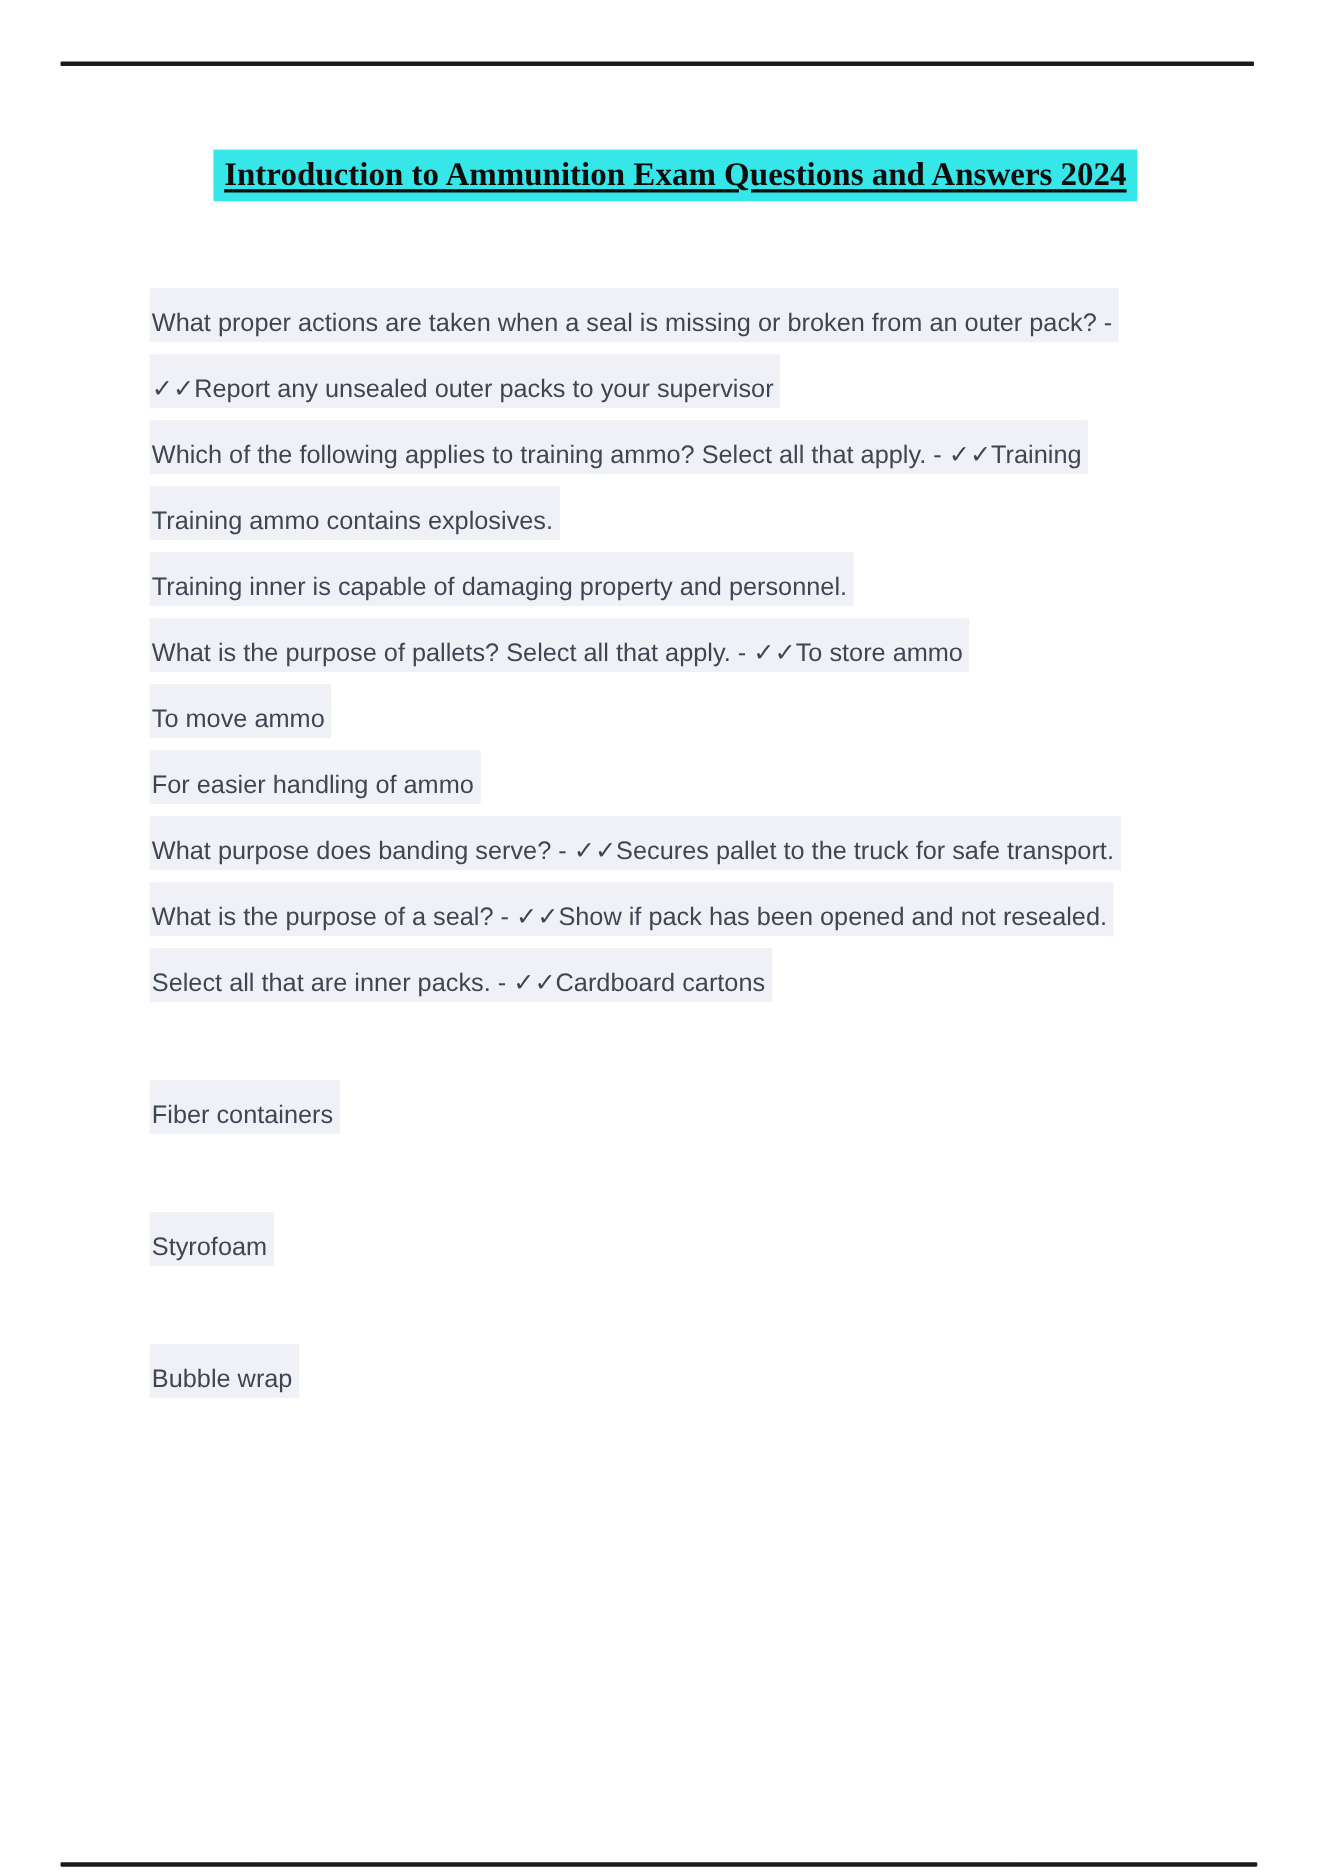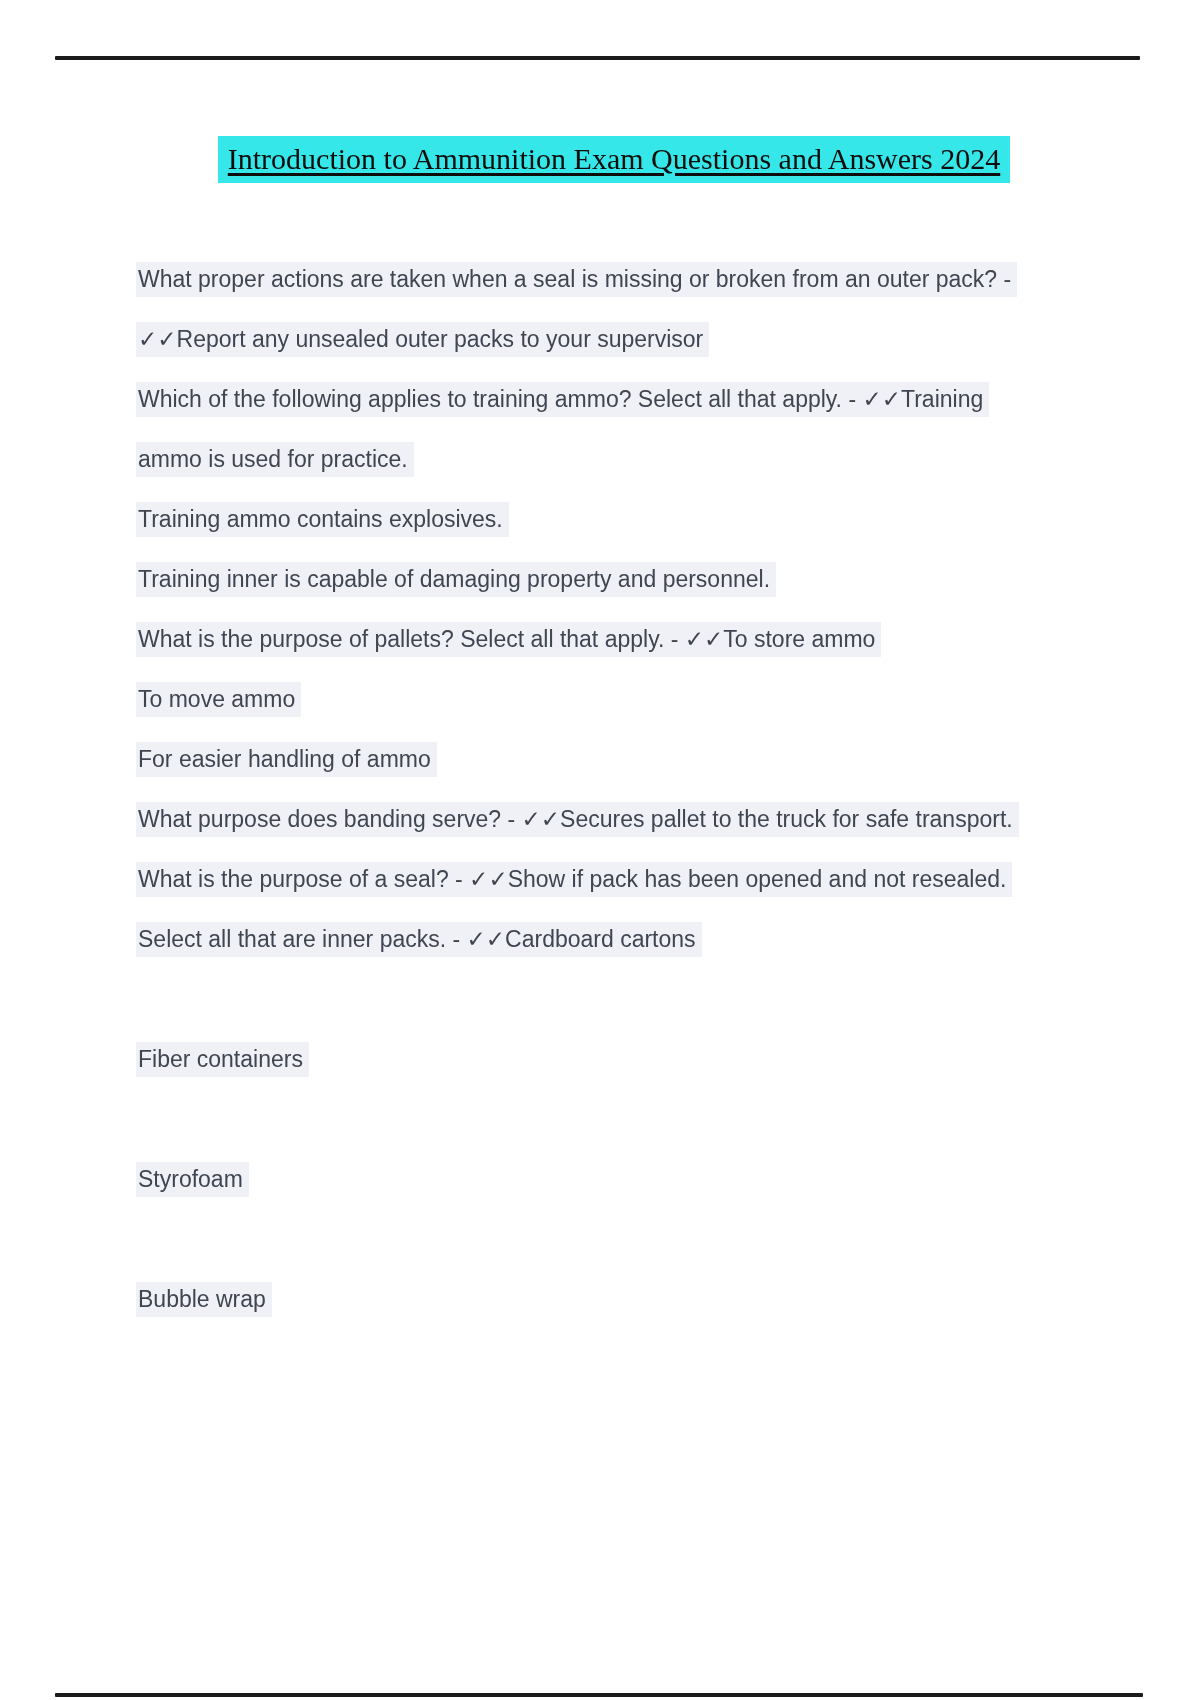"Introduction to Ammunition Exam" .title-hl { font-weight: normal -> bold }
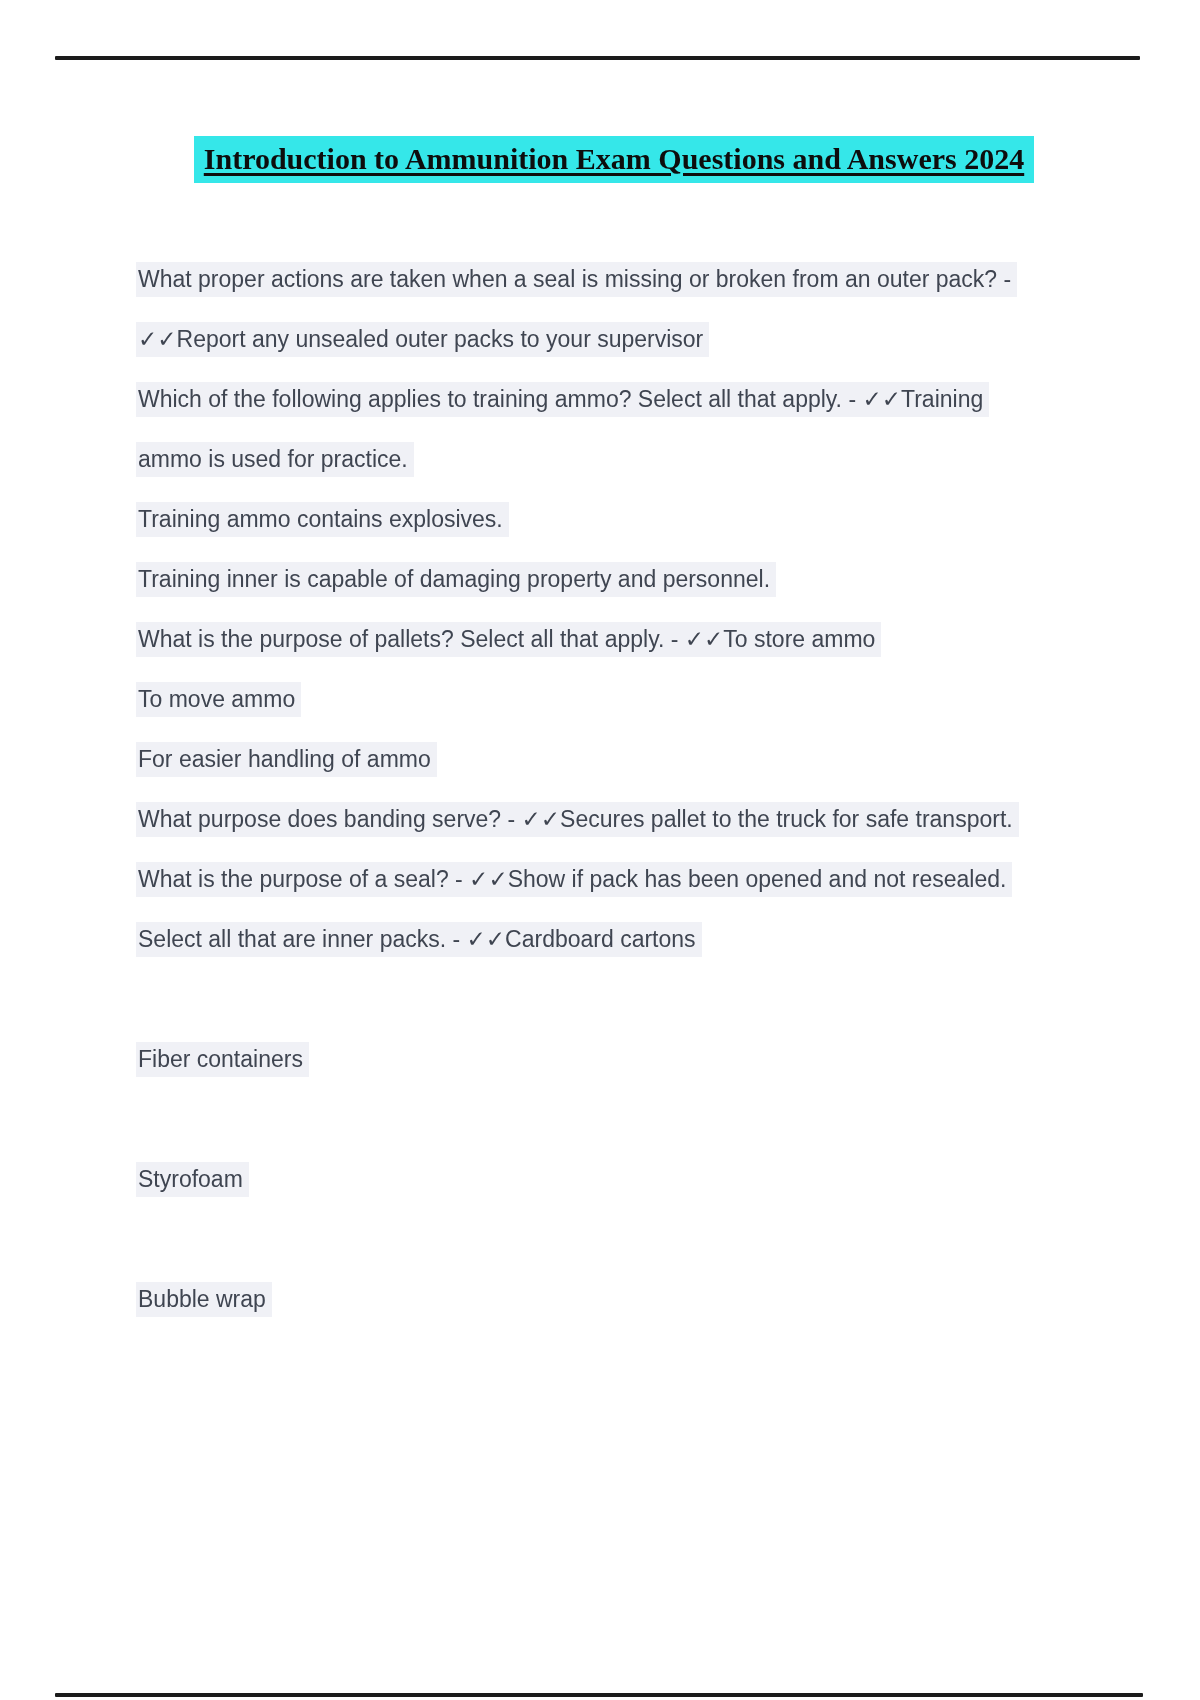"What proper actions are taken" .line .hl { padding: 2px 6px 3px 2px -> 16px 6px 3px 2px }
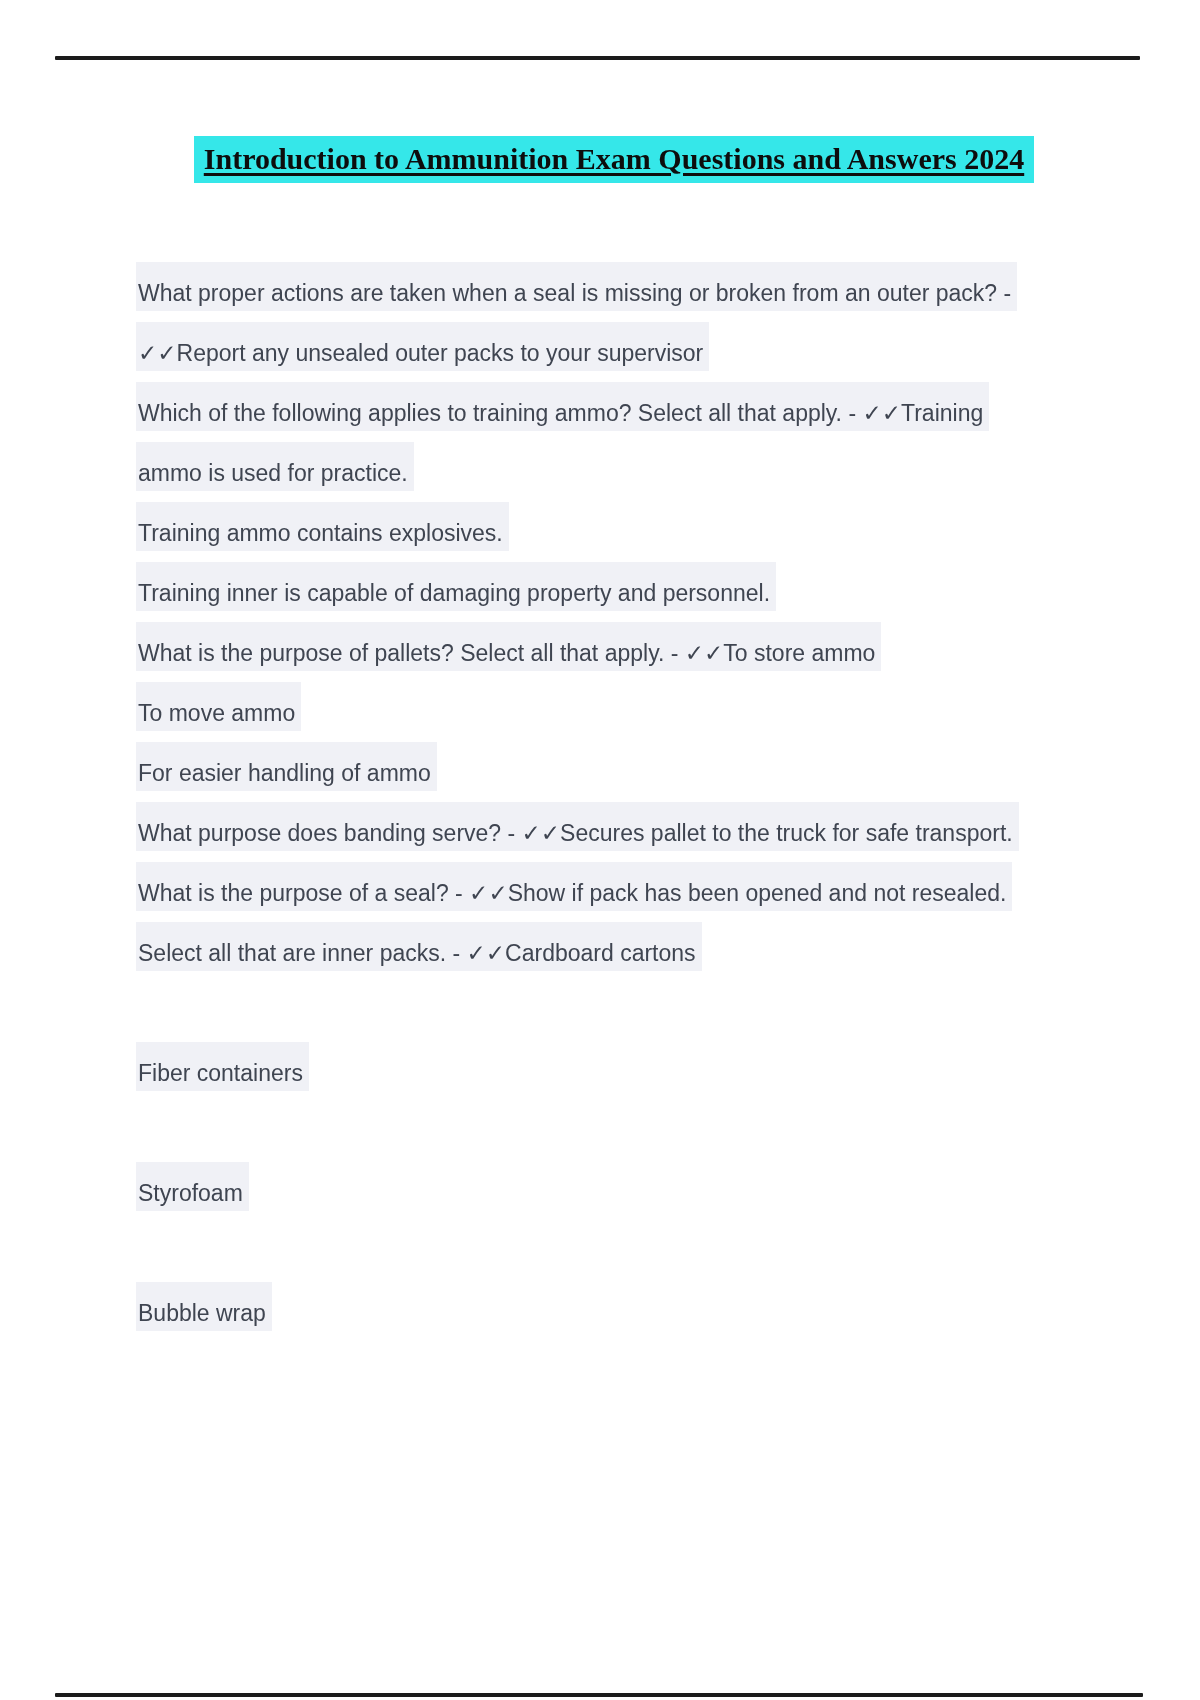"ammo is used for practice." div.line { html: <div><span>ammo is used for practice.</span></div> -> none }
